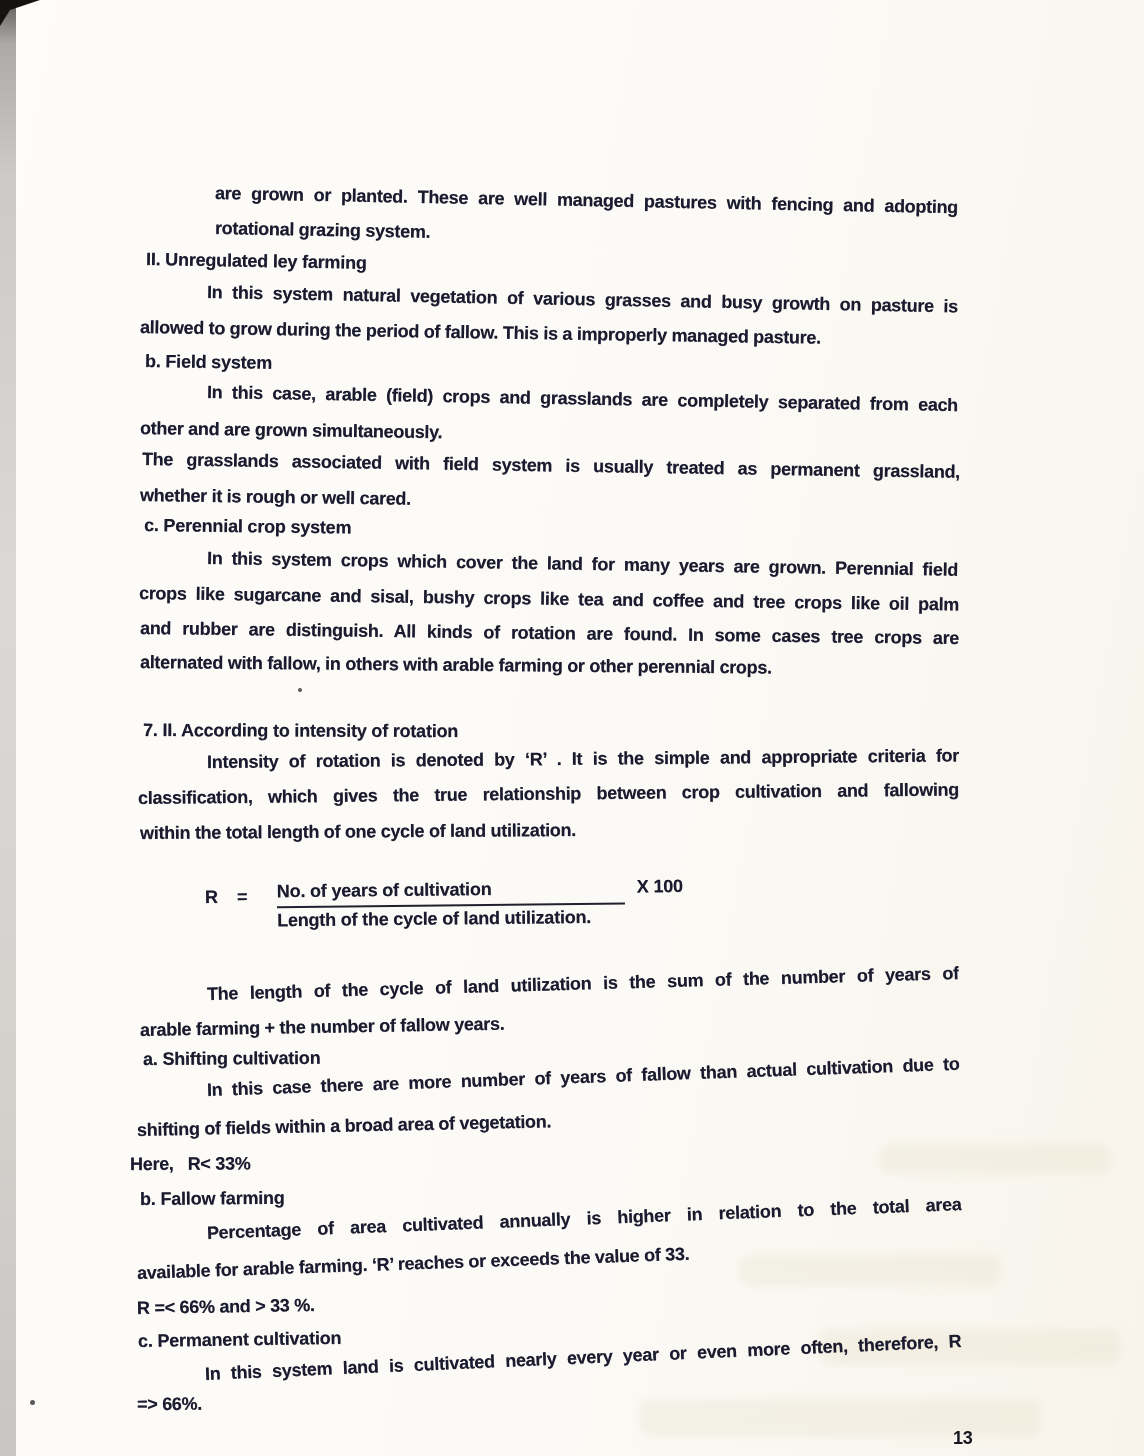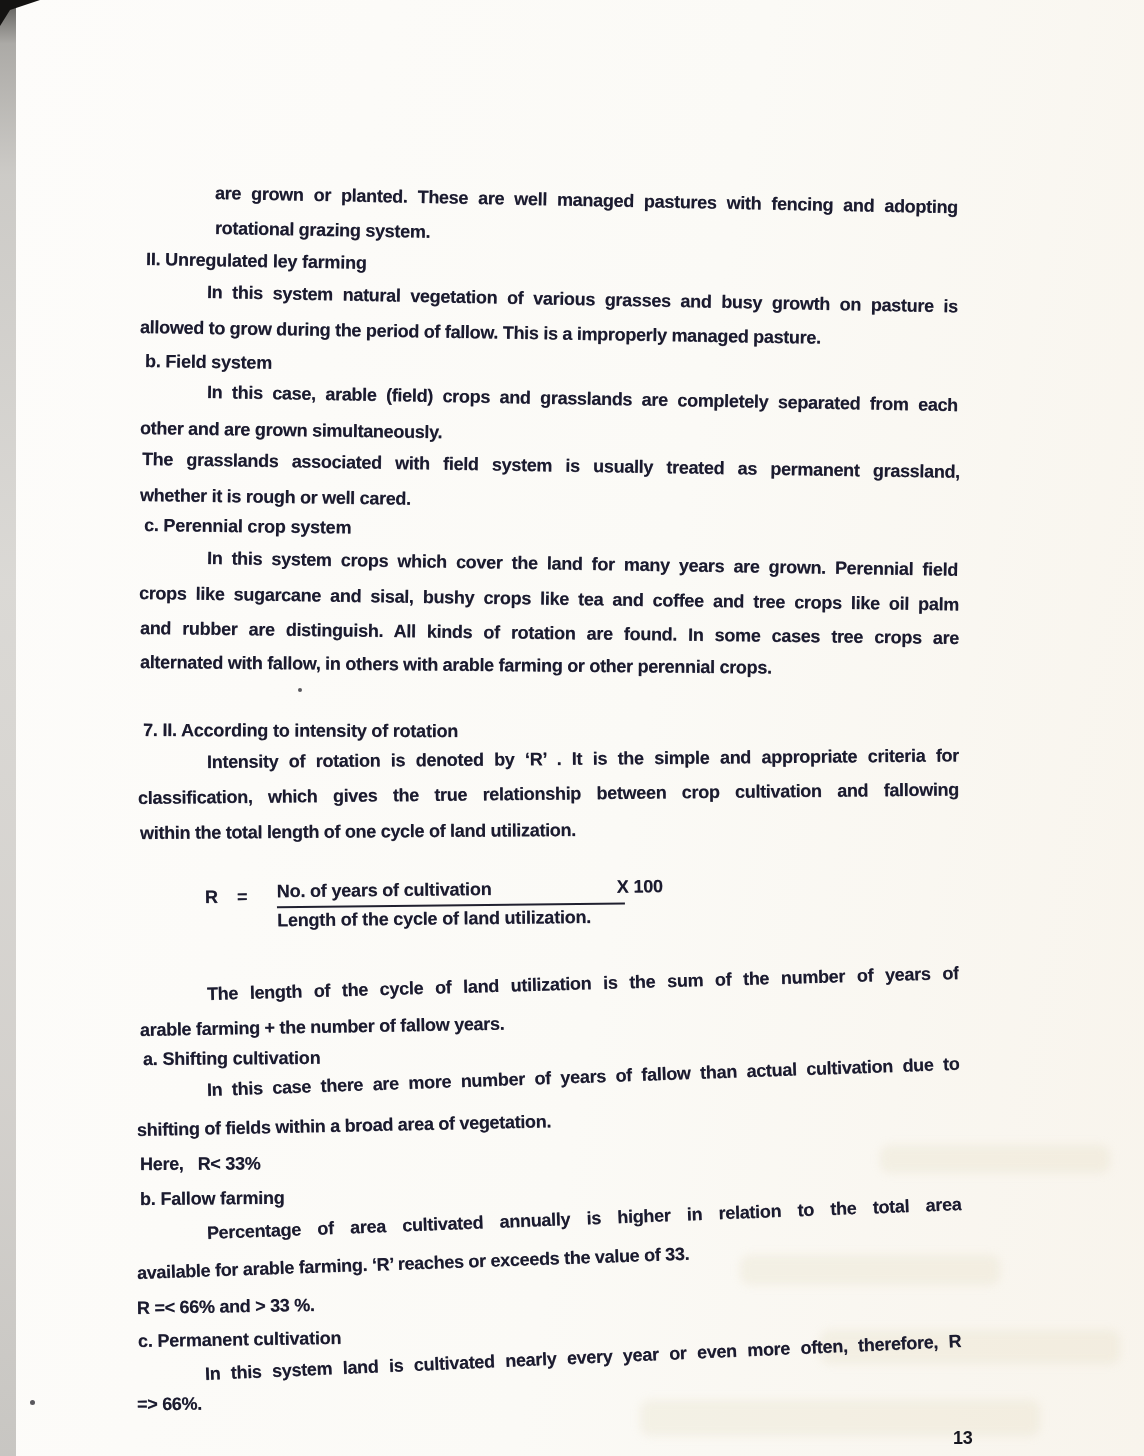"X 100" span { left: 412px -> 432px }
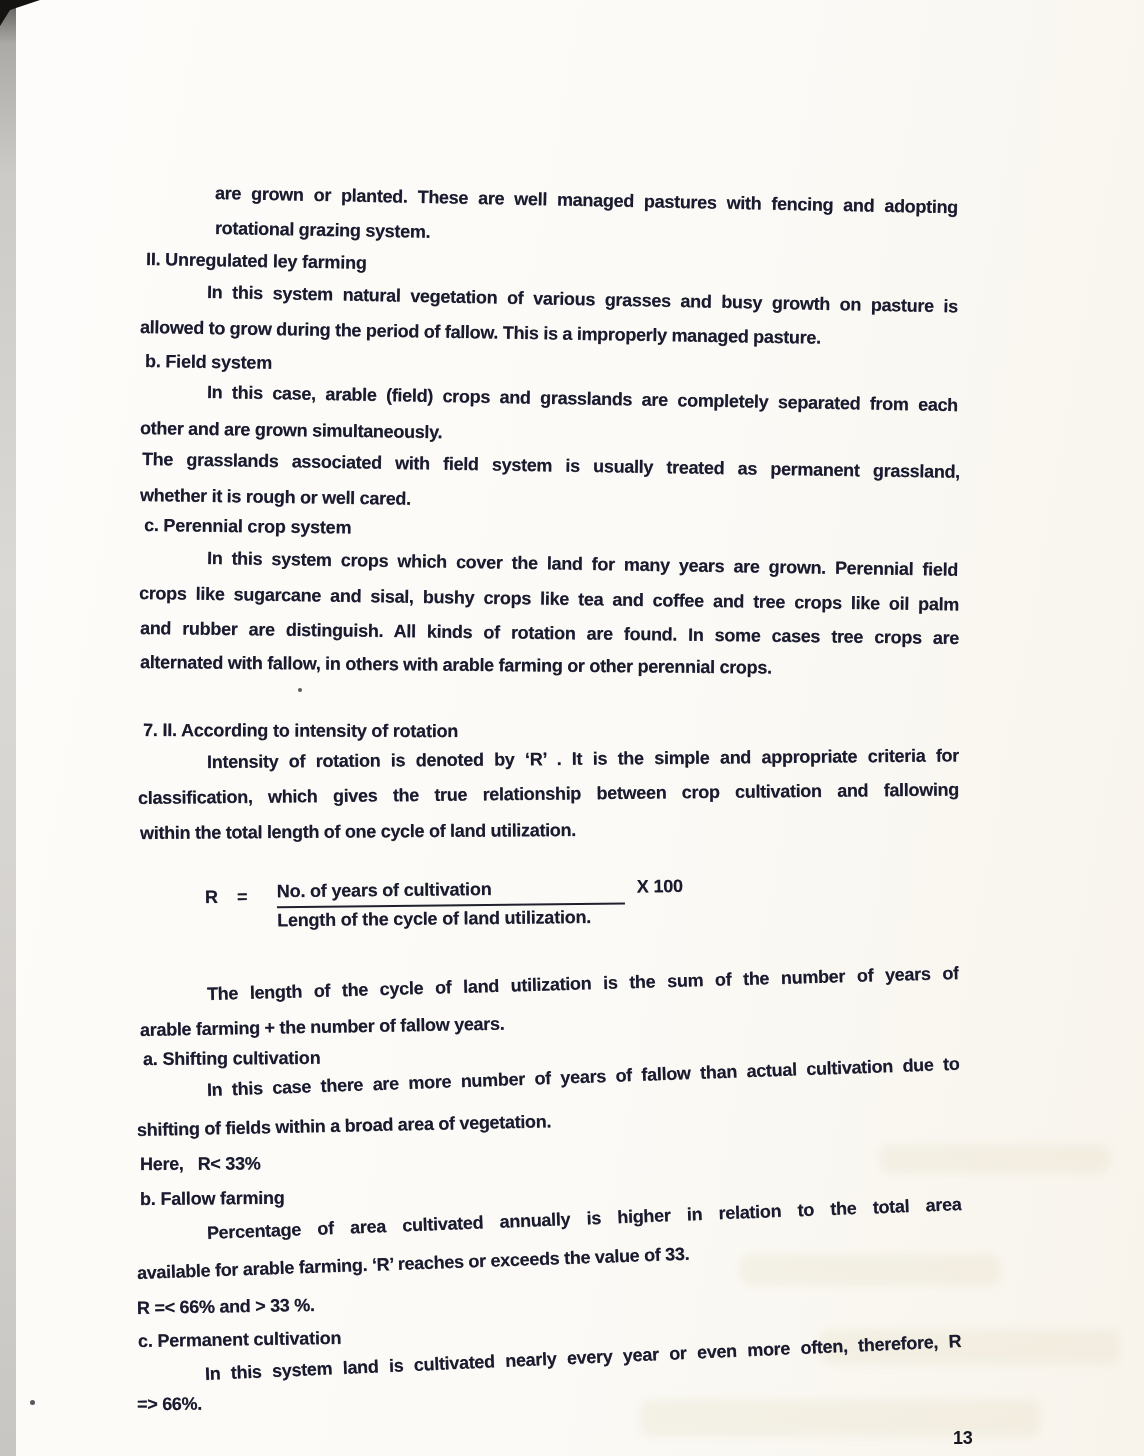"Here, R< 33%" div.line { left: 140px -> 130px }
